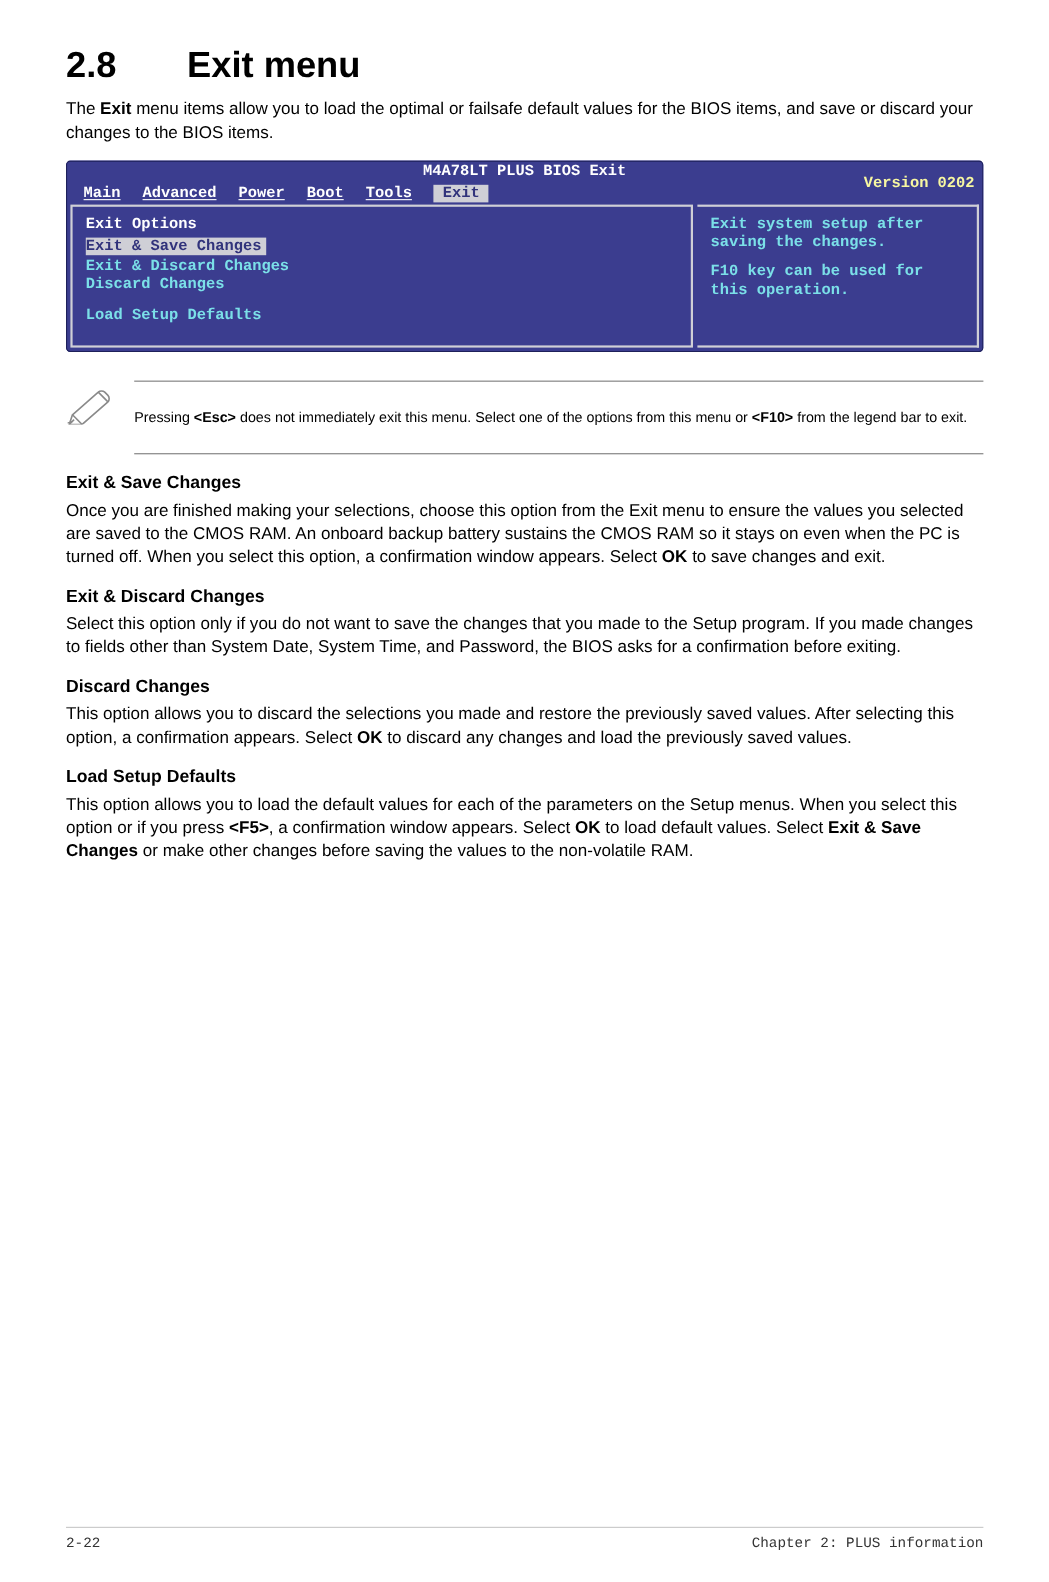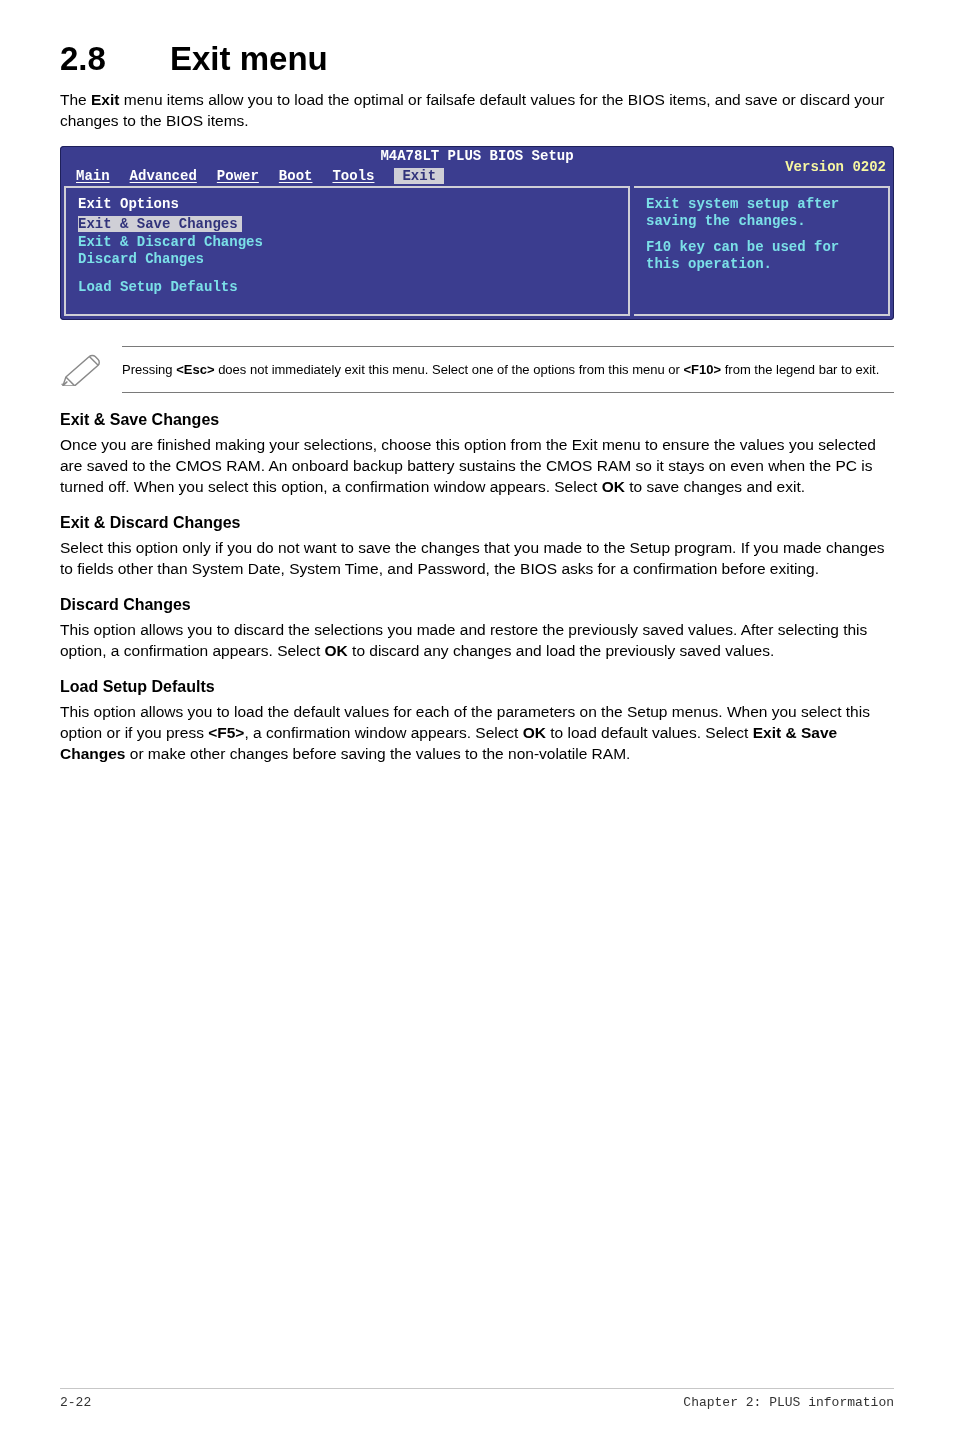"M4A78LT PLUS BIOS Setup" div.bios-title { text: Setup -> Exit }
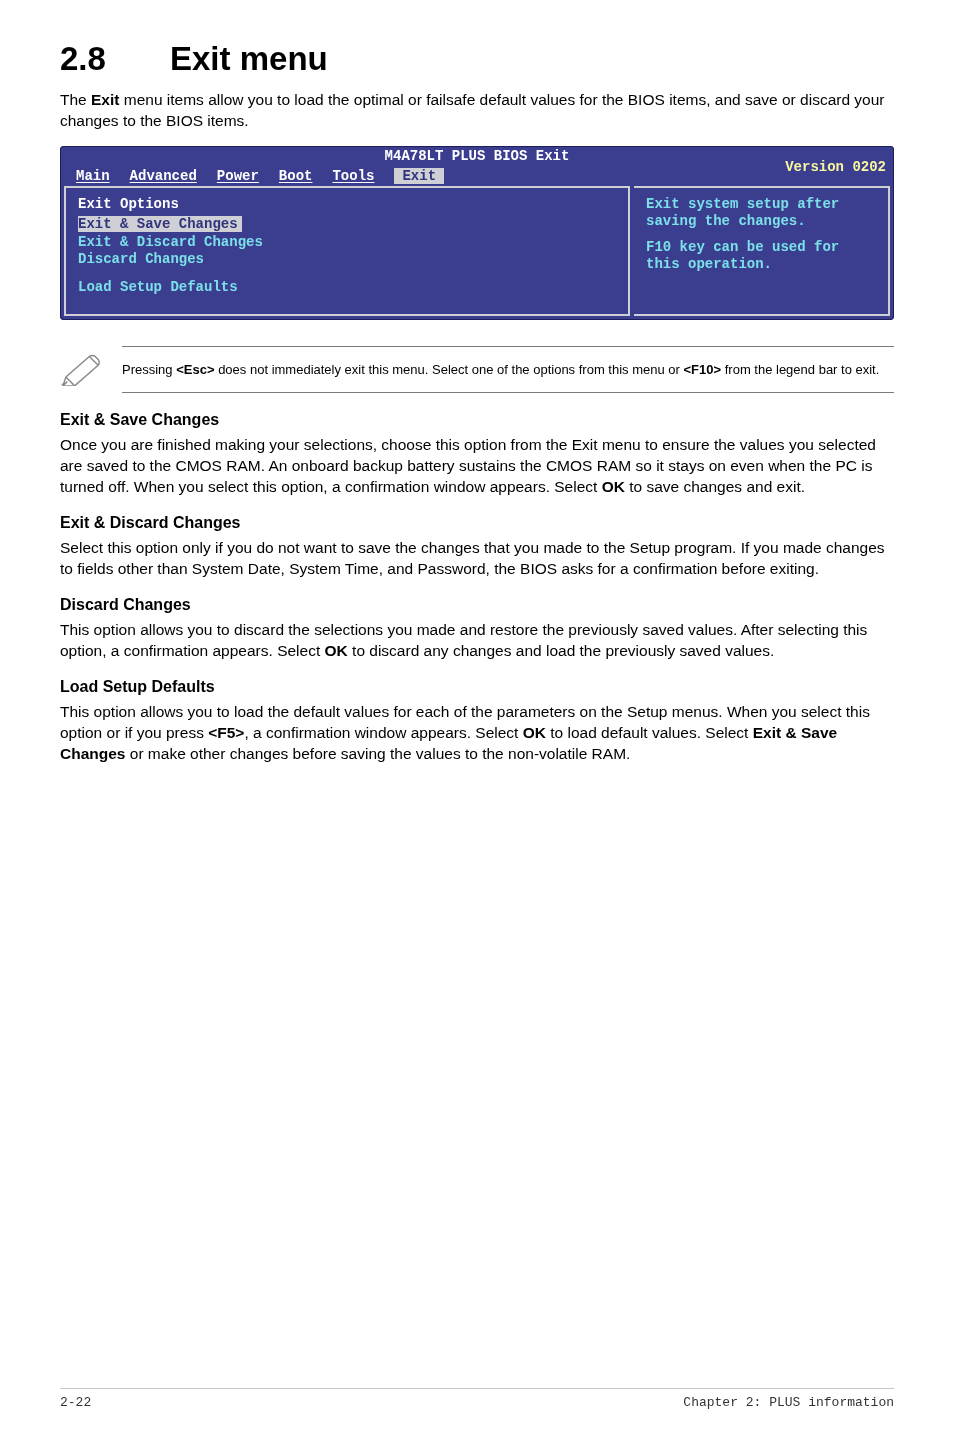"Pressing <Esc> does not immediately" .note-text-wrap { padding: 14px 0 -> 24px 0 }
